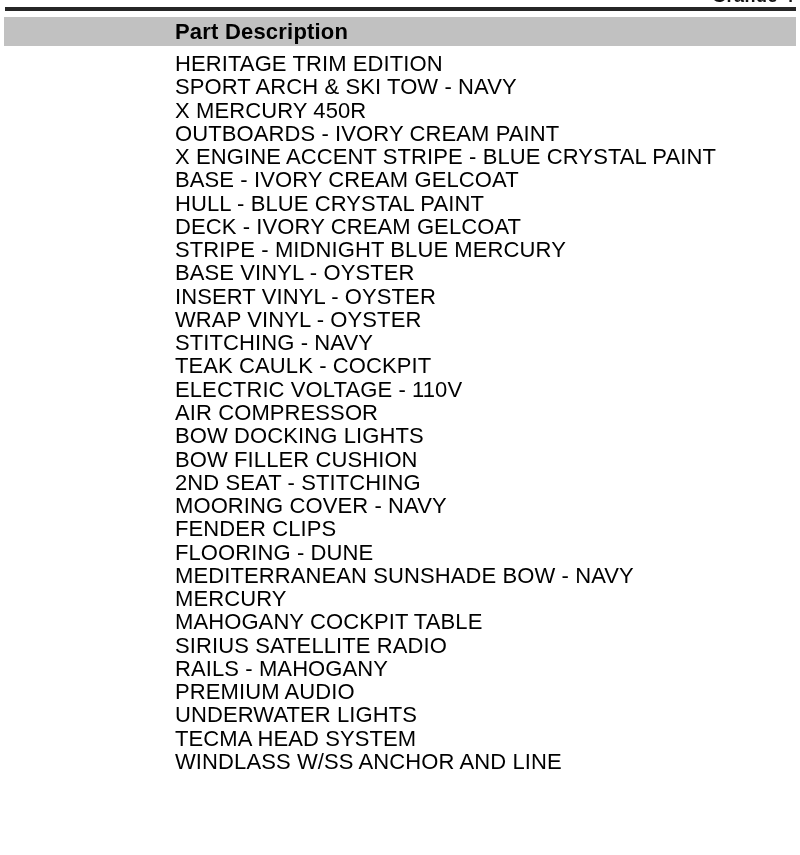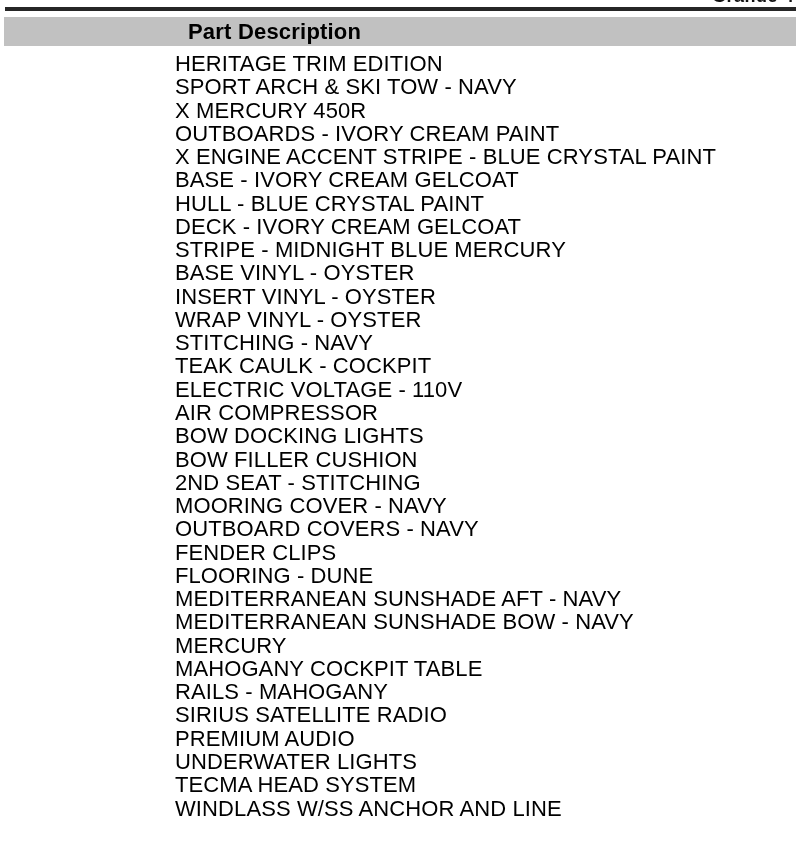"Part Description" .header-title { margin-left: 13px -> none }
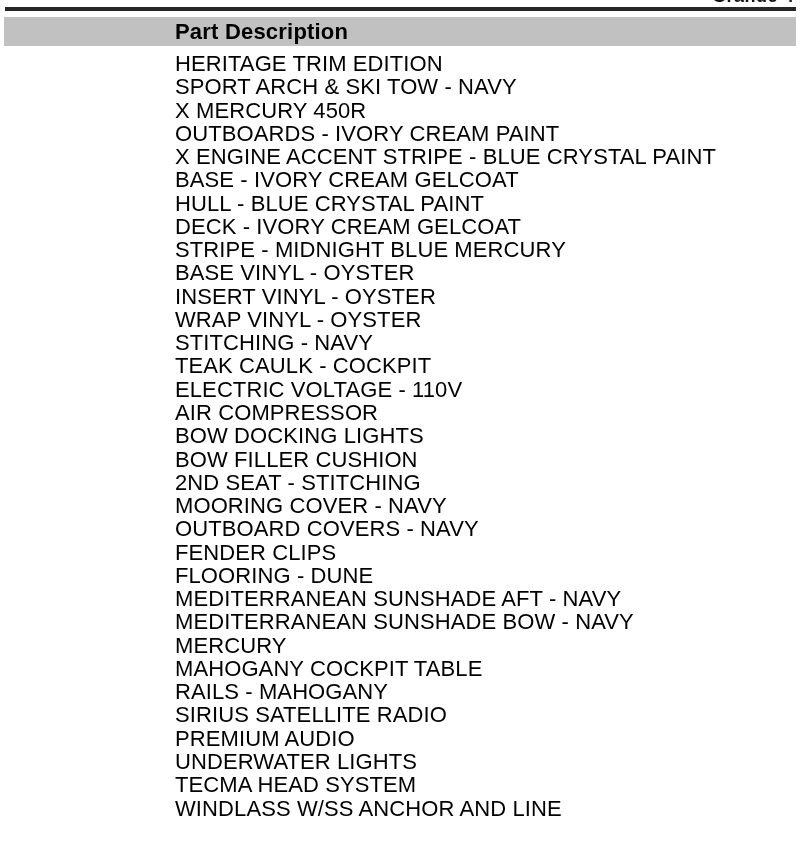"OUTBOARD COVERS - NAVY" div.part-row { html: <div>OUTBOARD COVERS - NAVY</div> -> none }
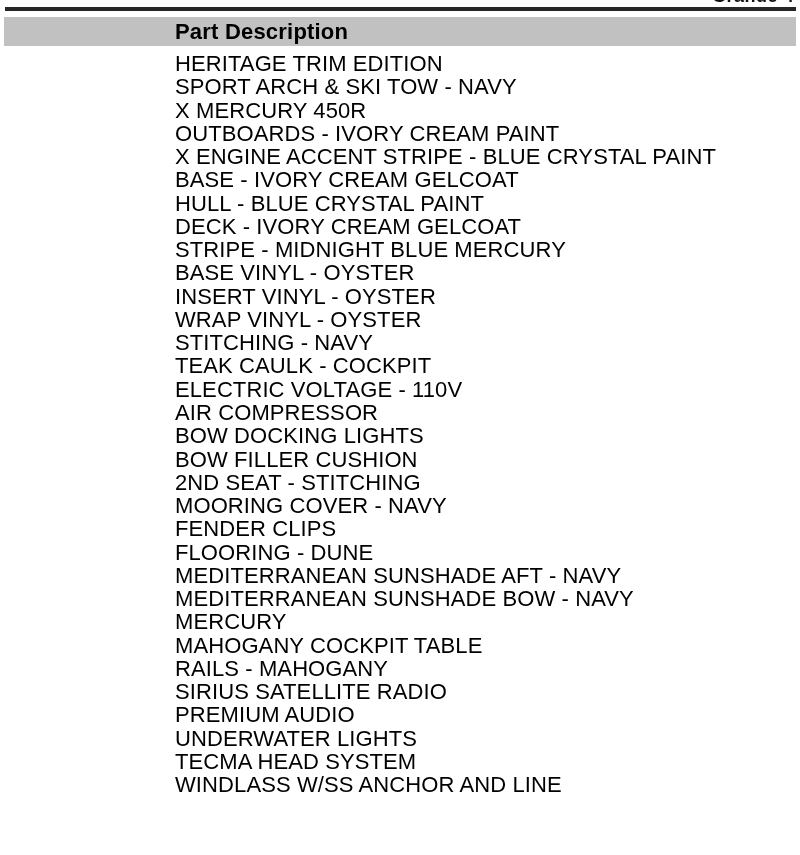"MEDITERRANEAN SUNSHADE AFT - NAVY" div.part-row { html: <div>MEDITERRANEAN SUNSHADE AFT - NAVY</div> -> none }
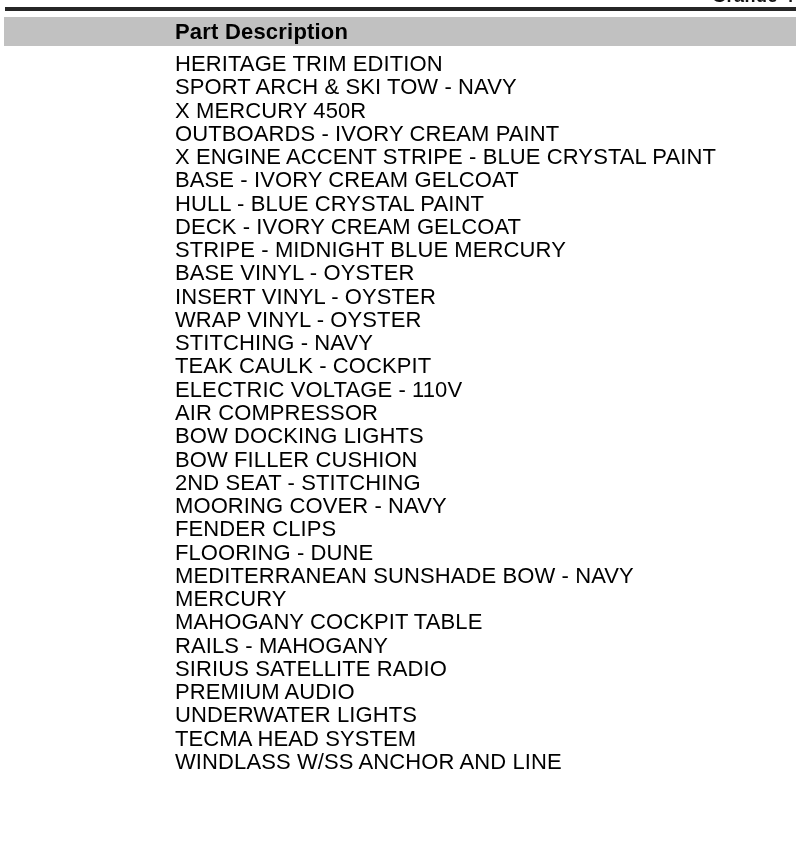"RAILS - MAHOGANY" div.part-row { order: before "SIRIUS SATELLITE RADIO" -> after "SIRIUS SATELLITE RADIO" }
